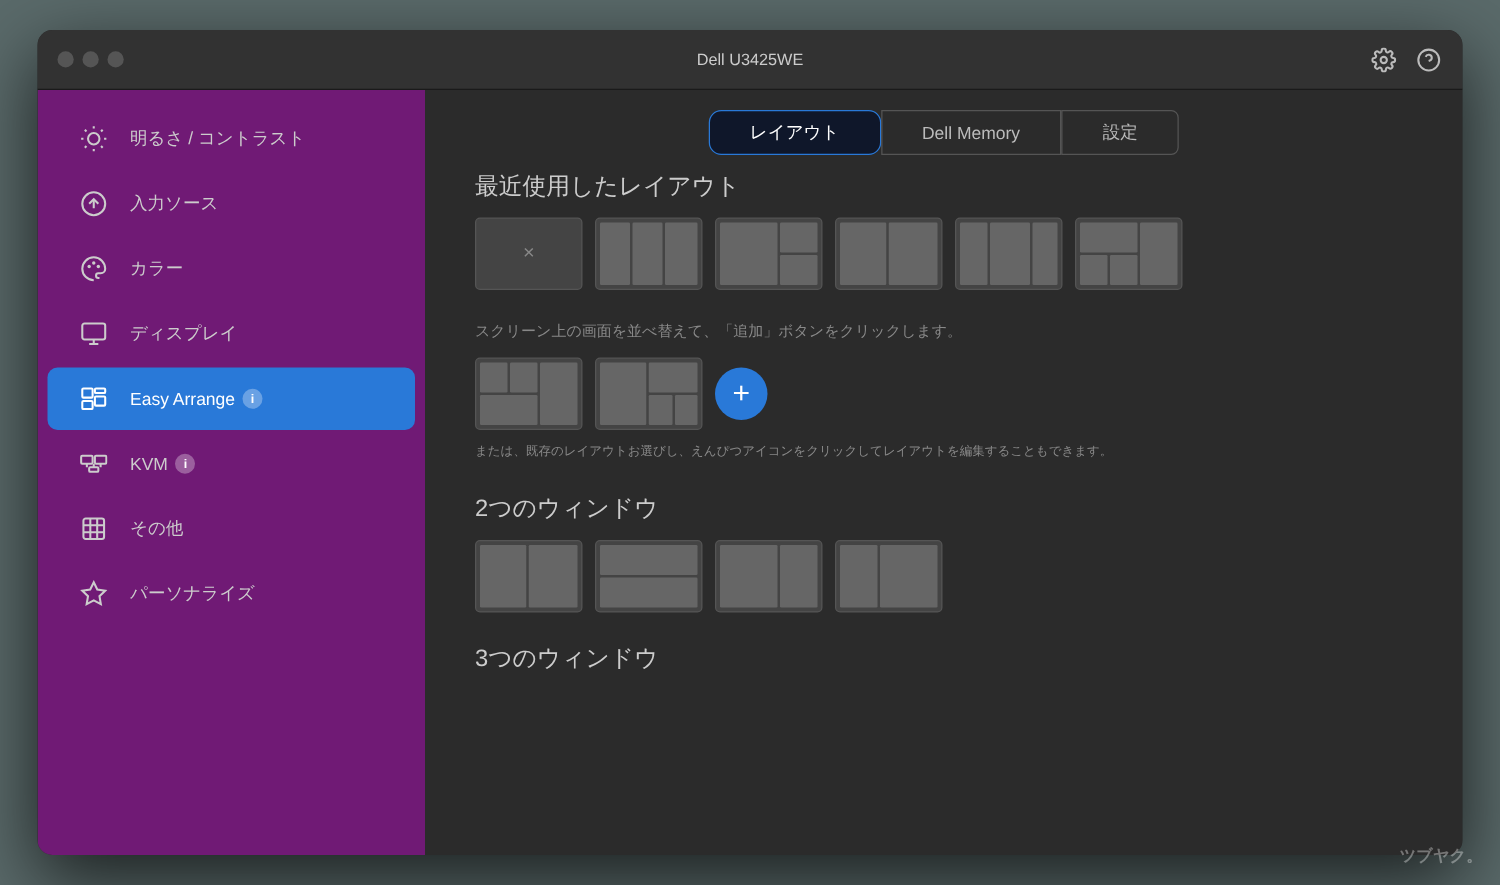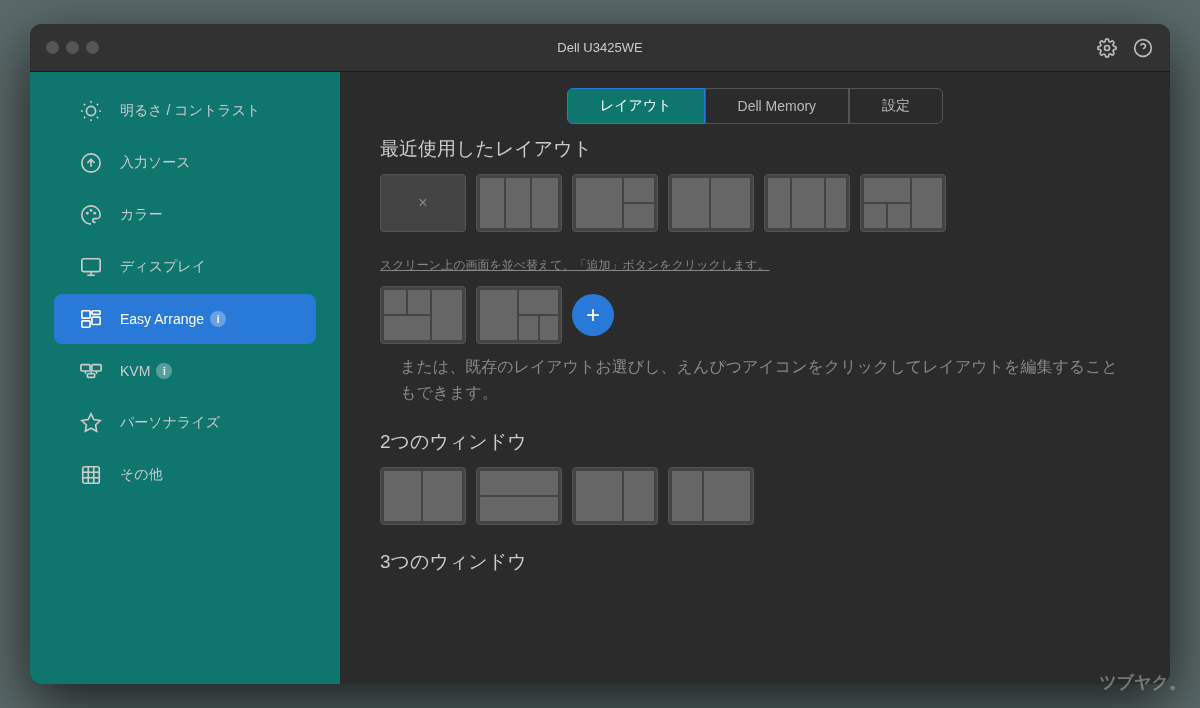"明るさ / コントラスト" .sidebar { background: #0f766e -> #701a75; padding: 12px 16px -> 12px 0 }
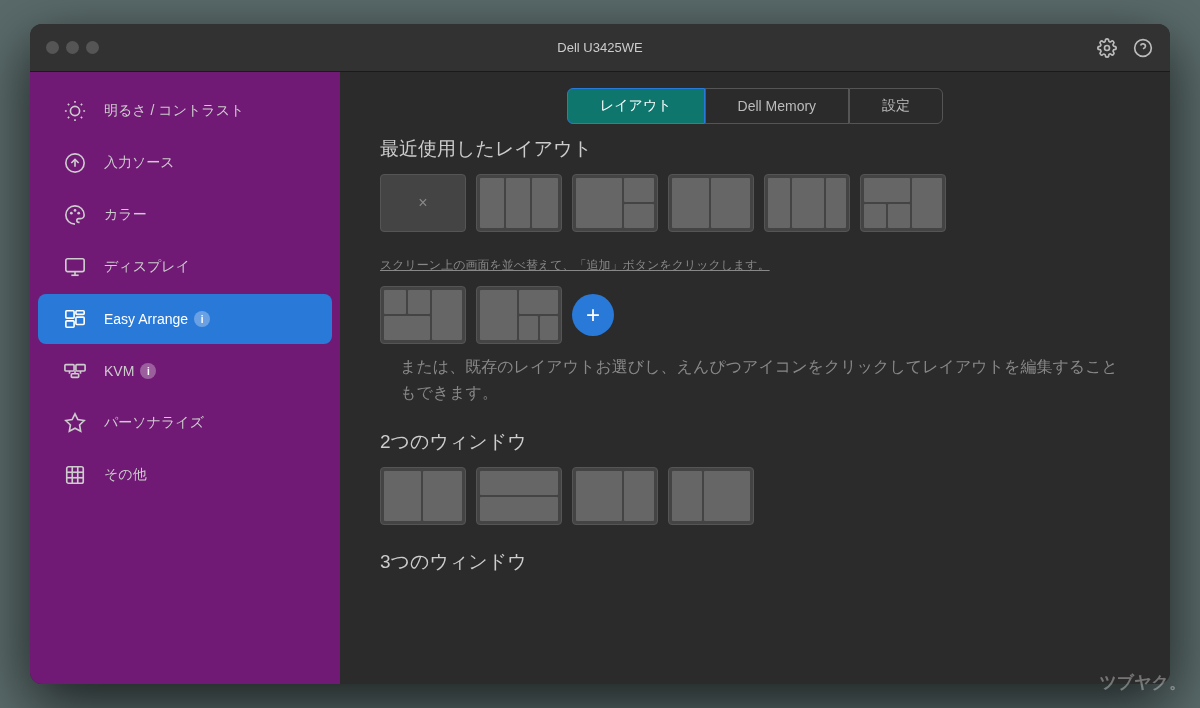"レイアウト" .tab-btn.active { background: #0f766e -> #0f172a; border-radius: none -> 10px }
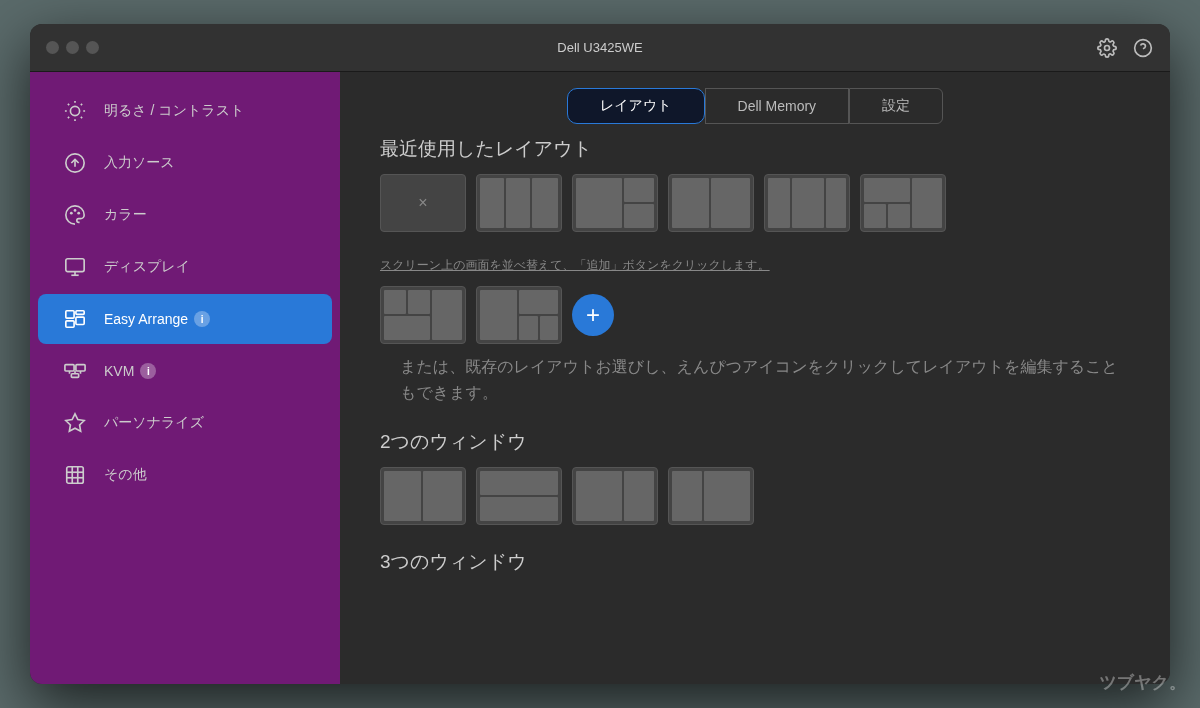"スクリーン上の画面を並べ替えて、「追加」ボタンをクリックします。" .section-subtitle { text-decoration: underline -> none }
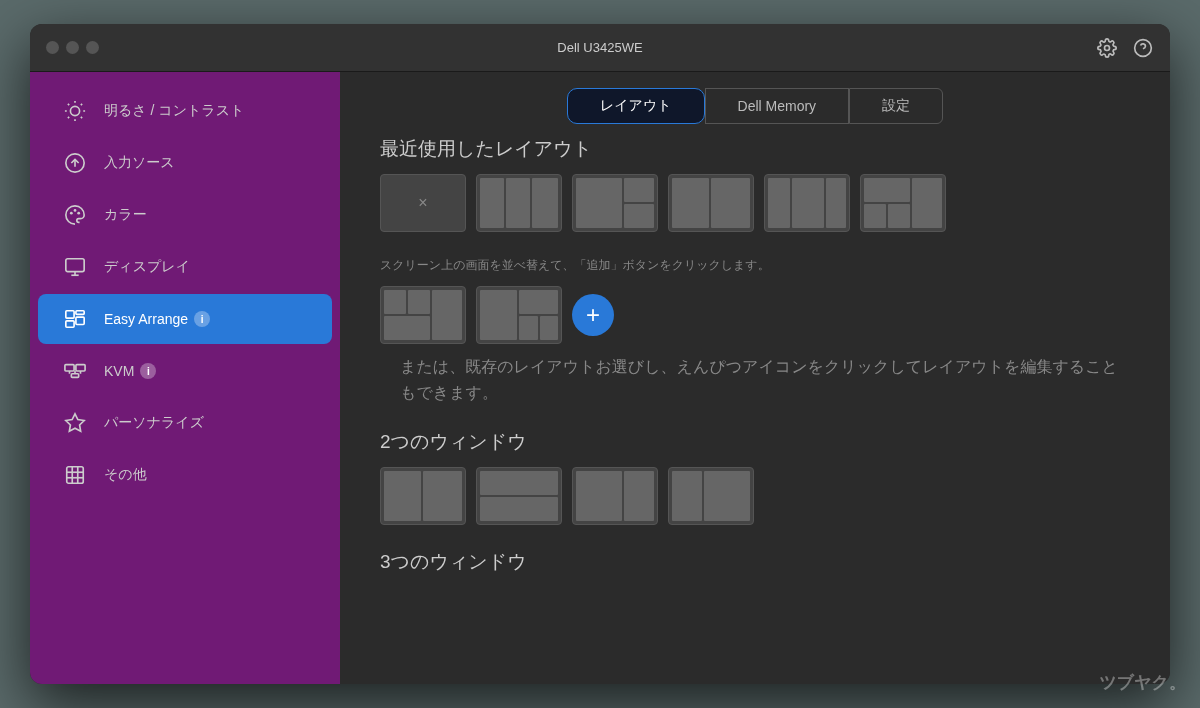"または、既存のレイアウトお選びし、えんぴつアイコンをクリックしてレイアウトを編集" .note-text { font-size: 16px -> 10px; margin-left: 20px -> none }
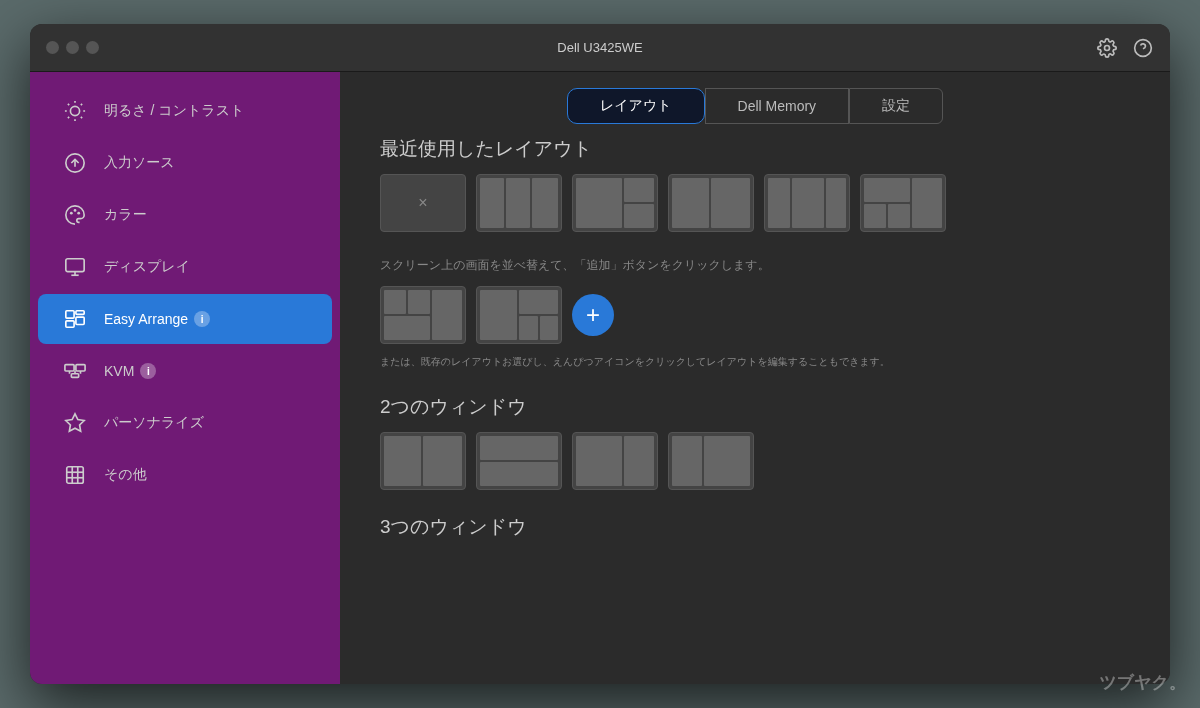"パーソナライズ" div.sidebar-item { order: before "その他" -> after "その他" }
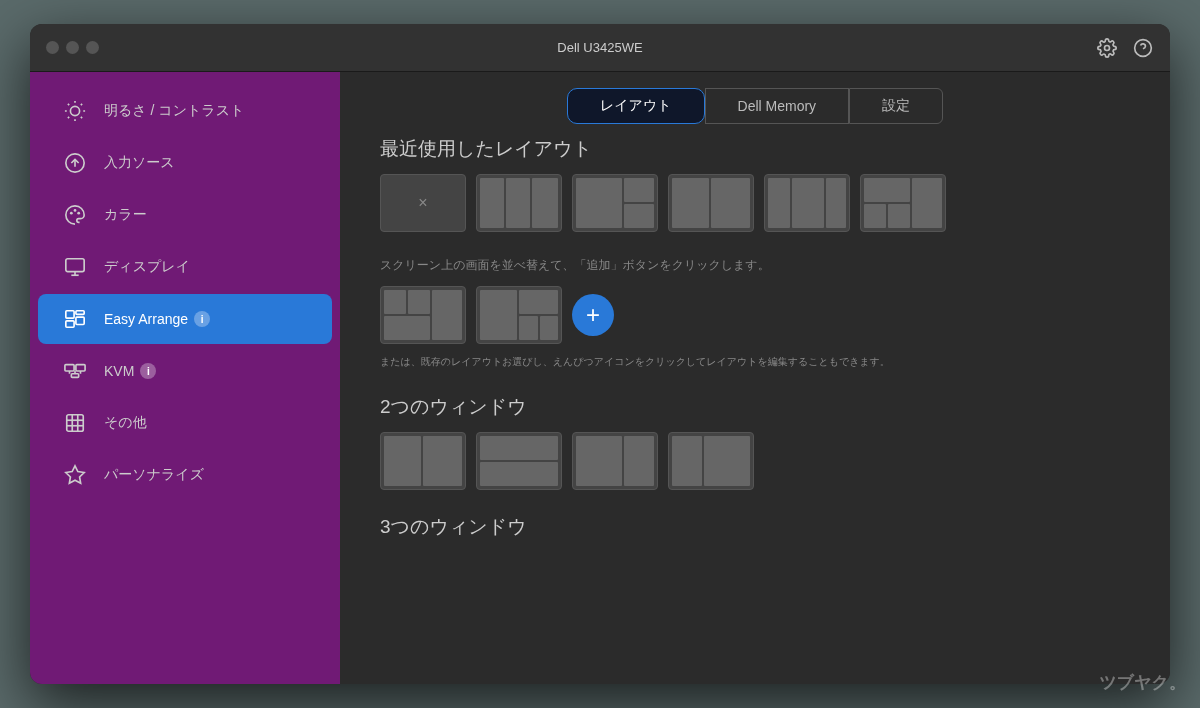"ツブヤク。" .watermark { font-size: 17px -> 13px }
